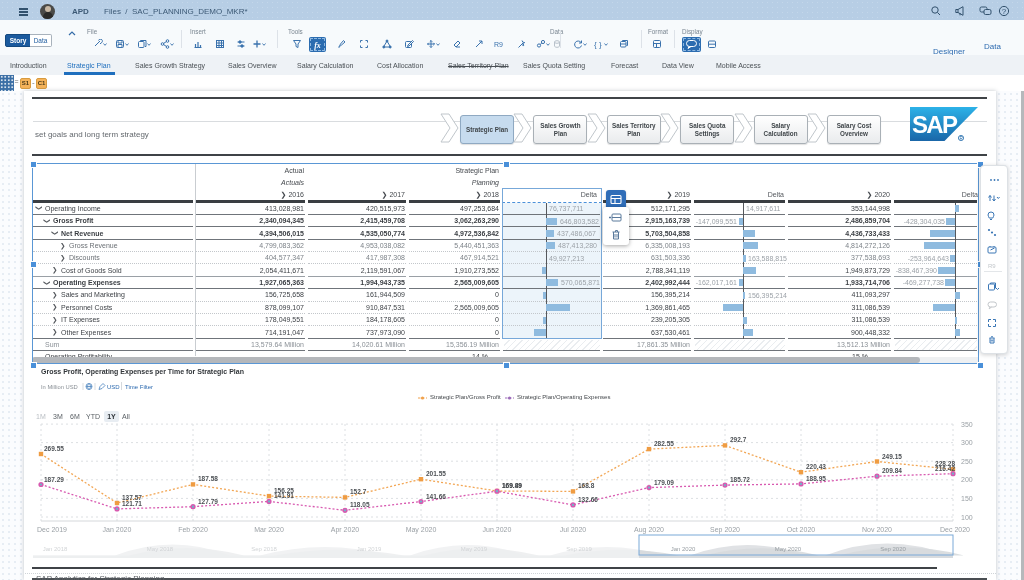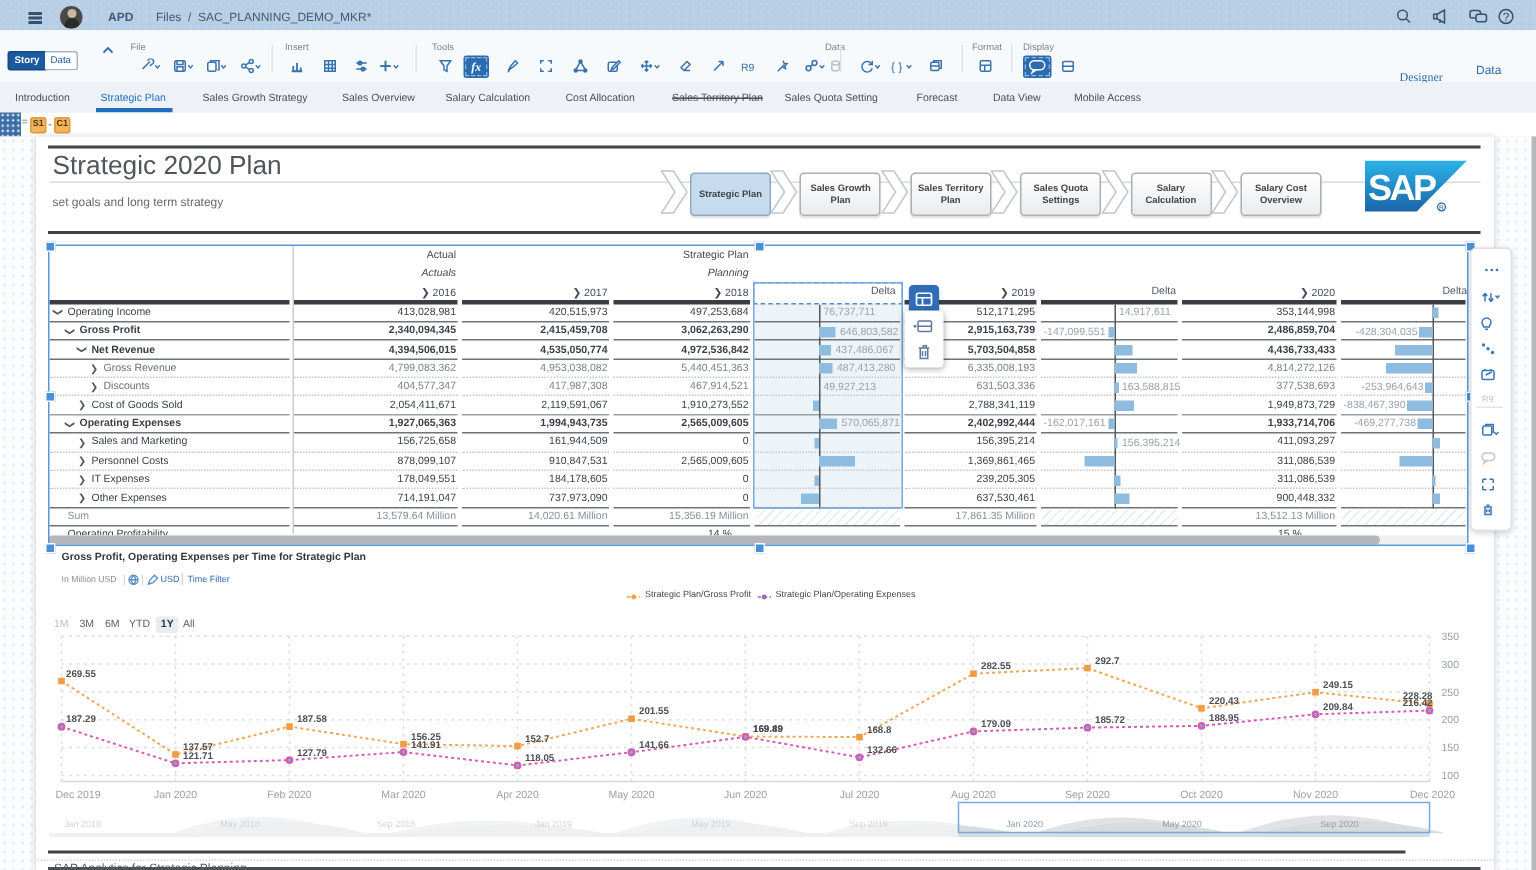"Designer" div { font-family: Liberation Serif, serif -> none }
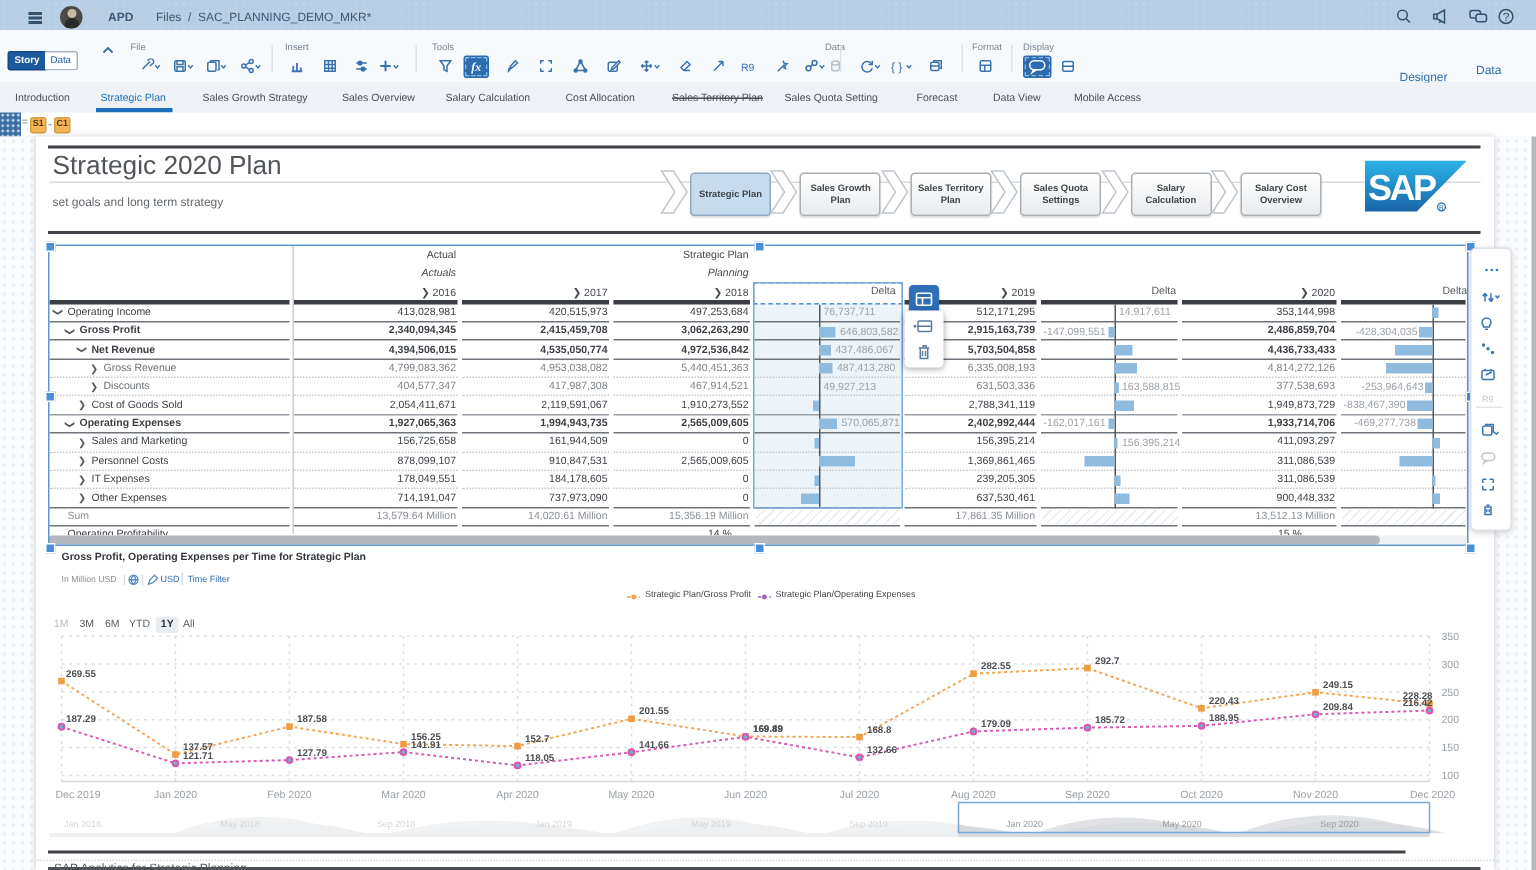"Strategic 2020 Plan" div { html: <div>Strategic 2020 Plan</div> -> none }
